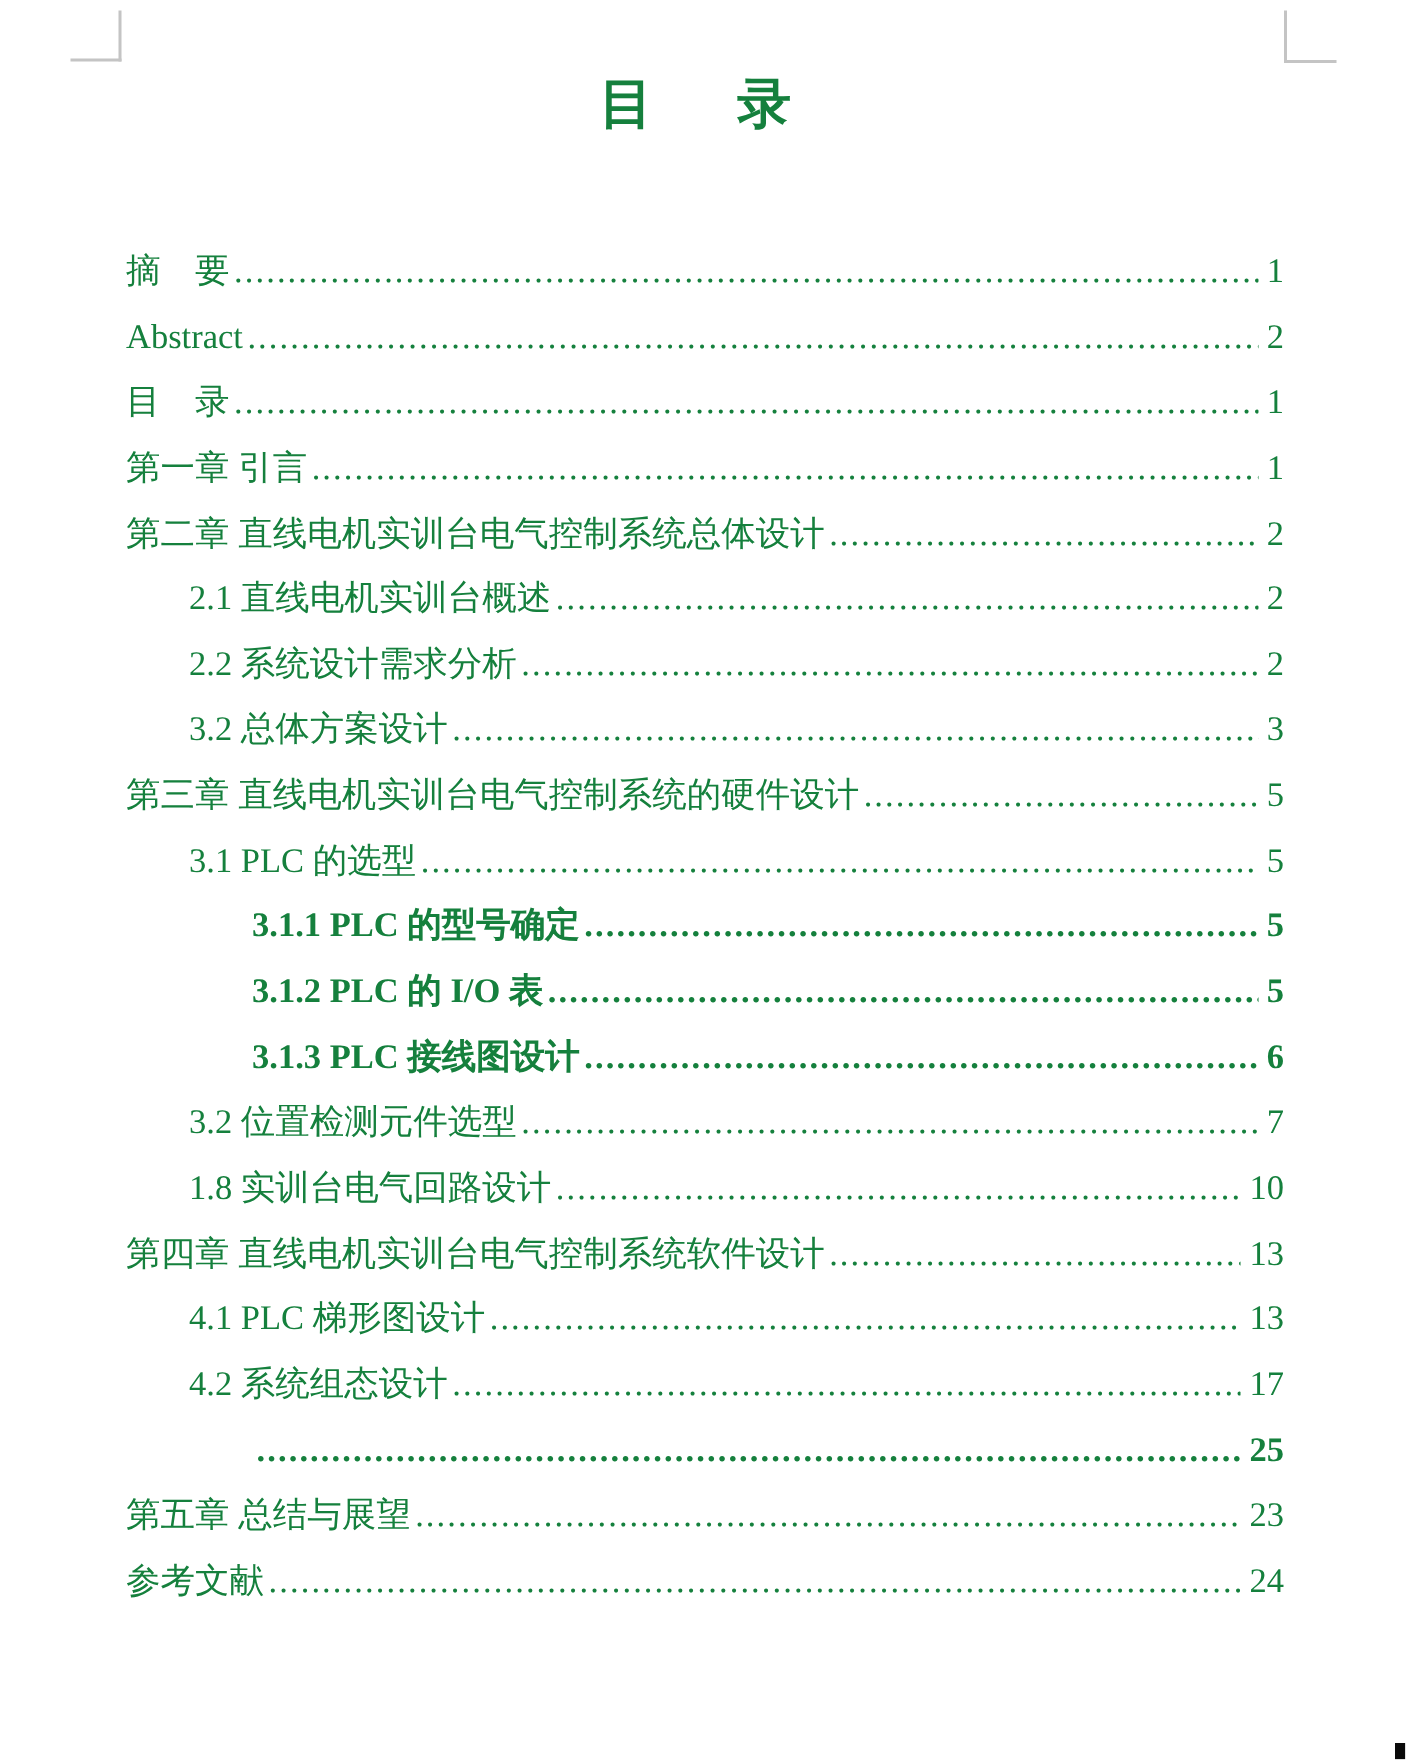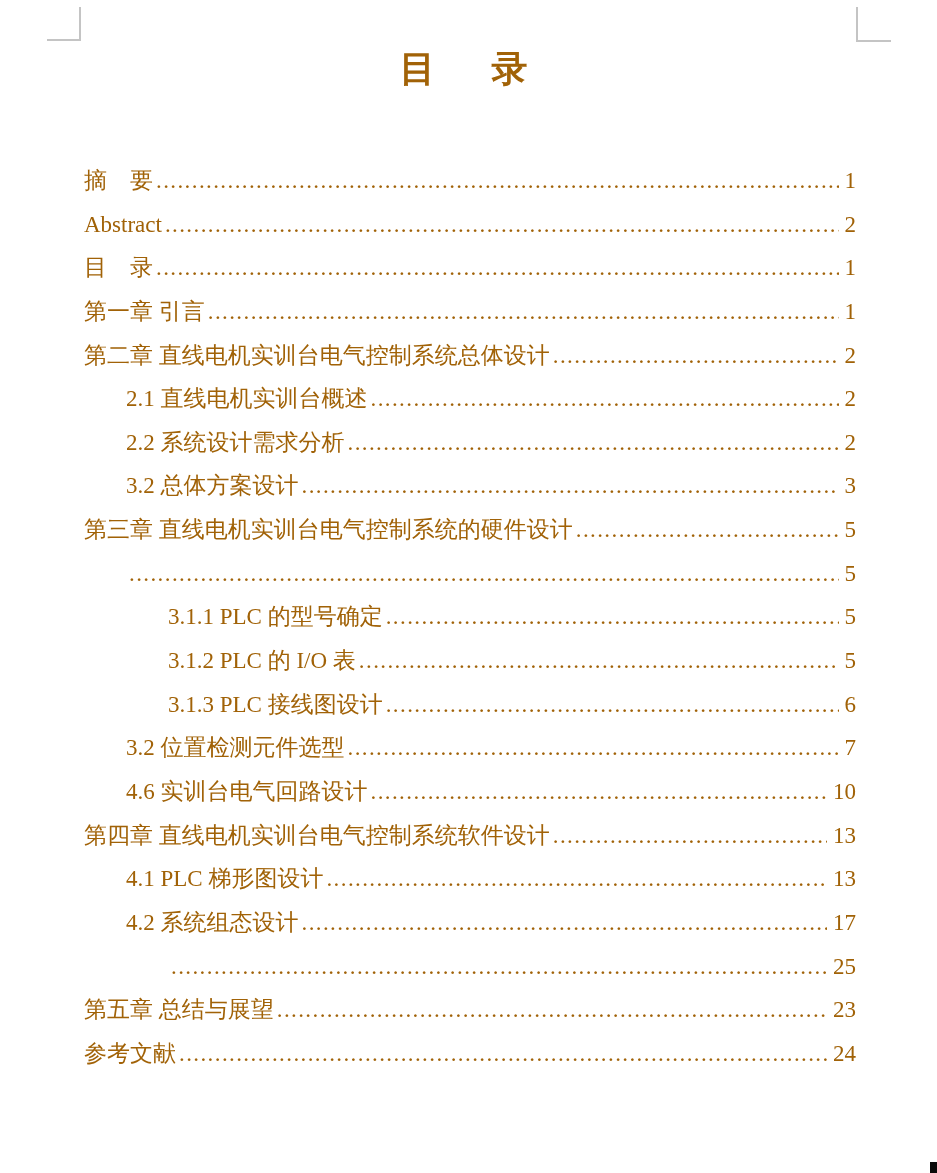"目 录" .page { color: #a16207 -> #15803d }
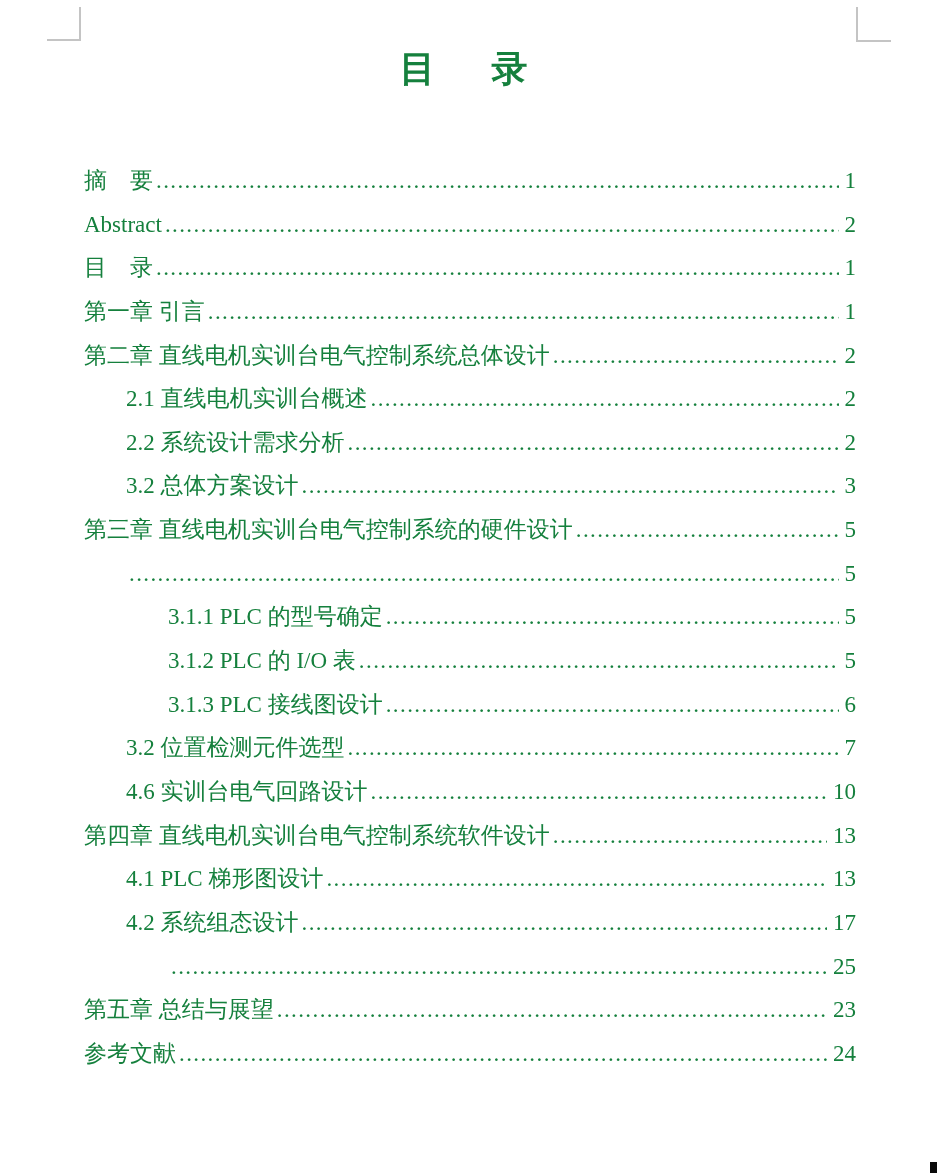"3.1 PLC 的选型" span.label { html: none -> <span>3.1 PLC 的选型</span> }
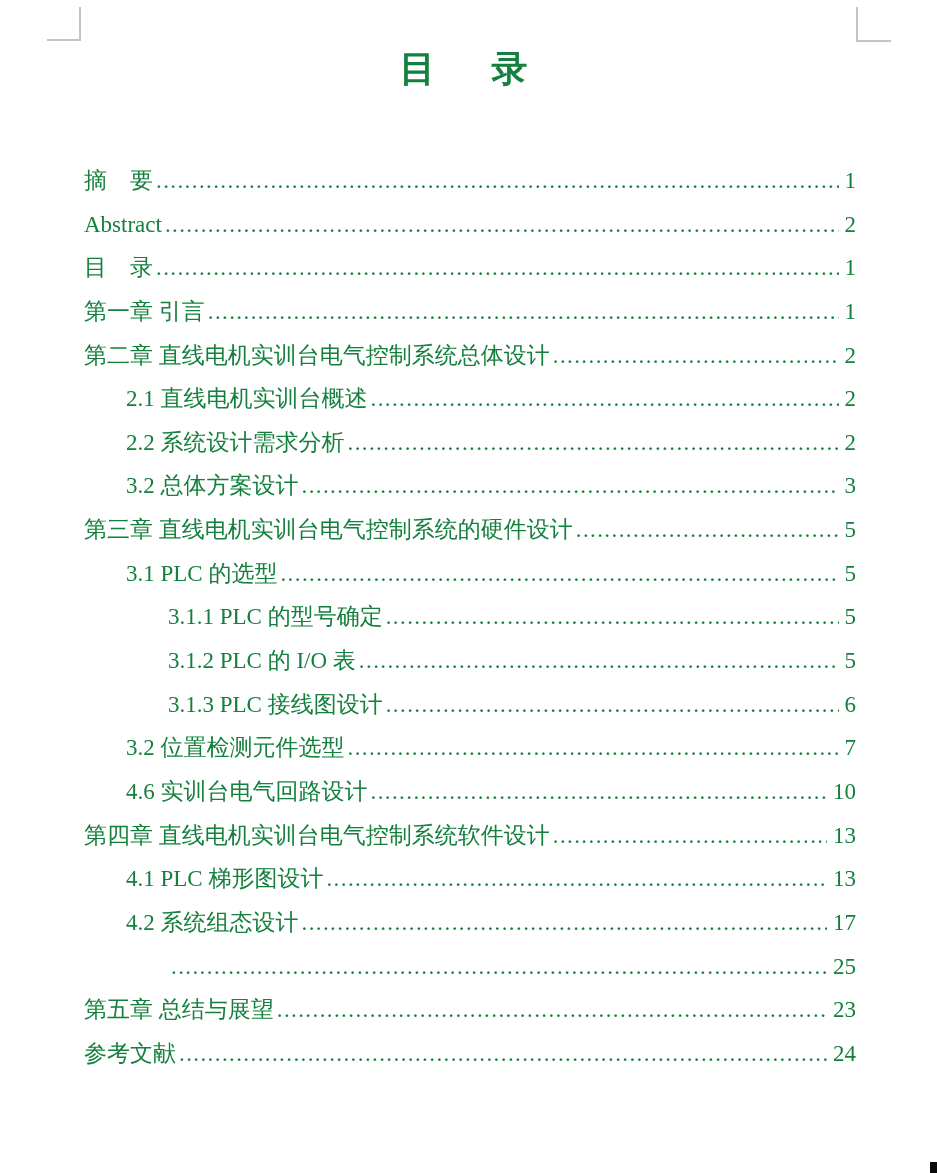"3.1.1 PLC 的型号确定" .toc-row.level-2 { font-weight: none -> bold }
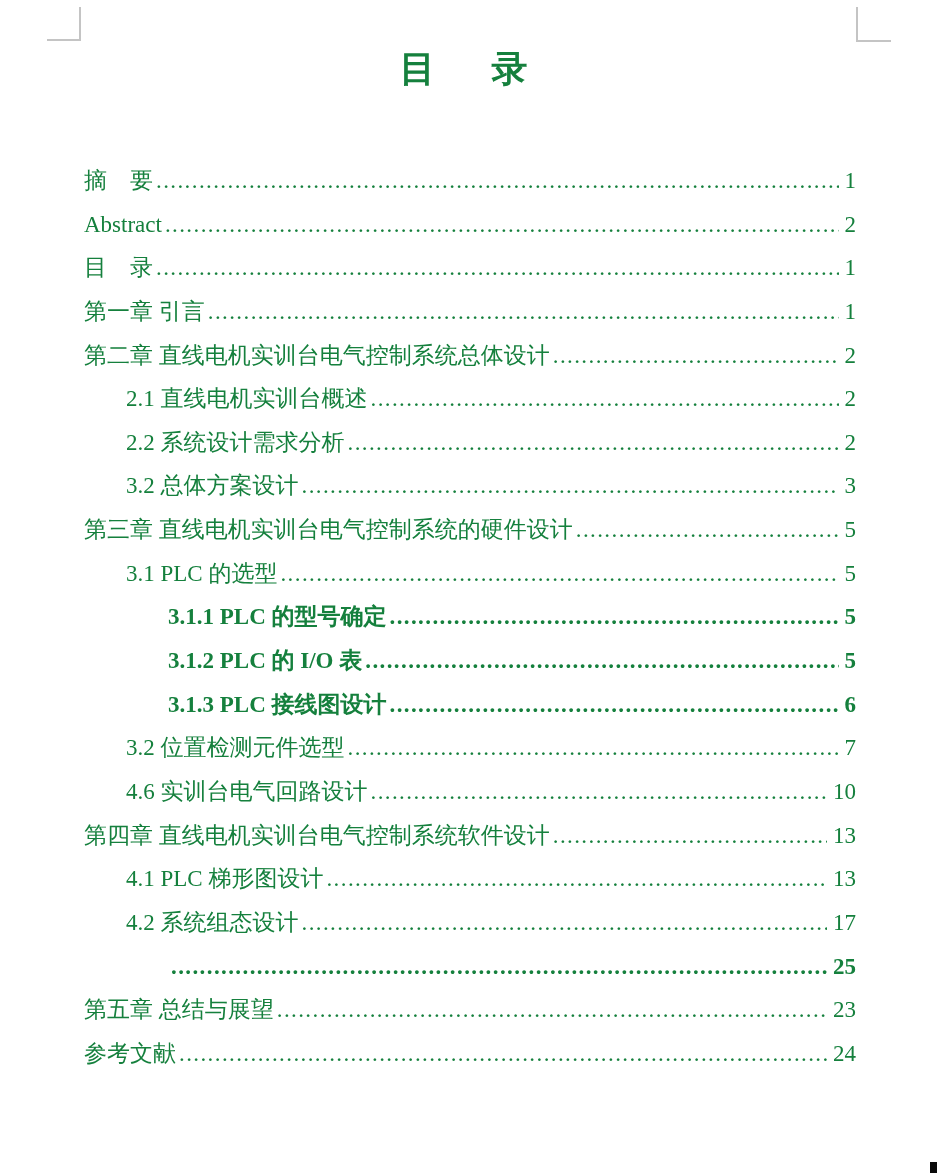"4.6 实训台电气回路设计" span.label { text: 4.6 -> 1.8 }
